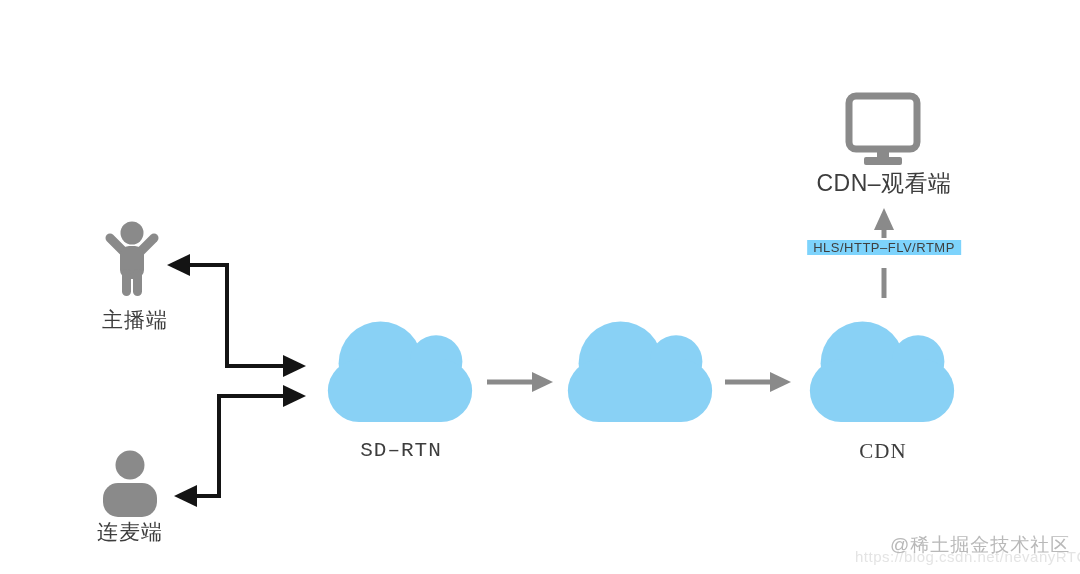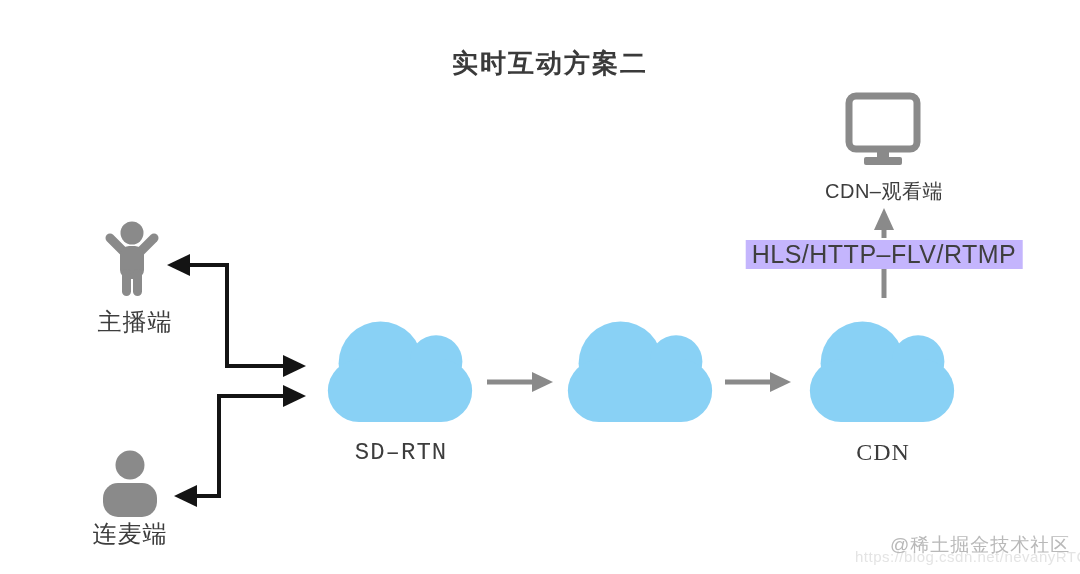"实时互动方案二" div.title { html: <div>实时互动方案二</div> -> none }
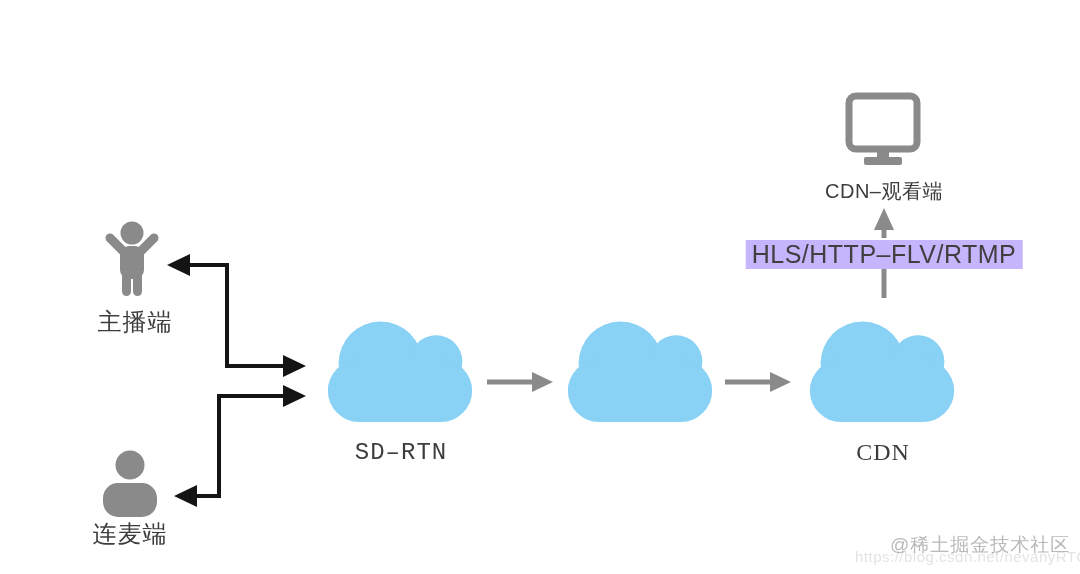"CDN–观看端" div.label { font-size: 20px -> 23px; top: 178px -> 168px }
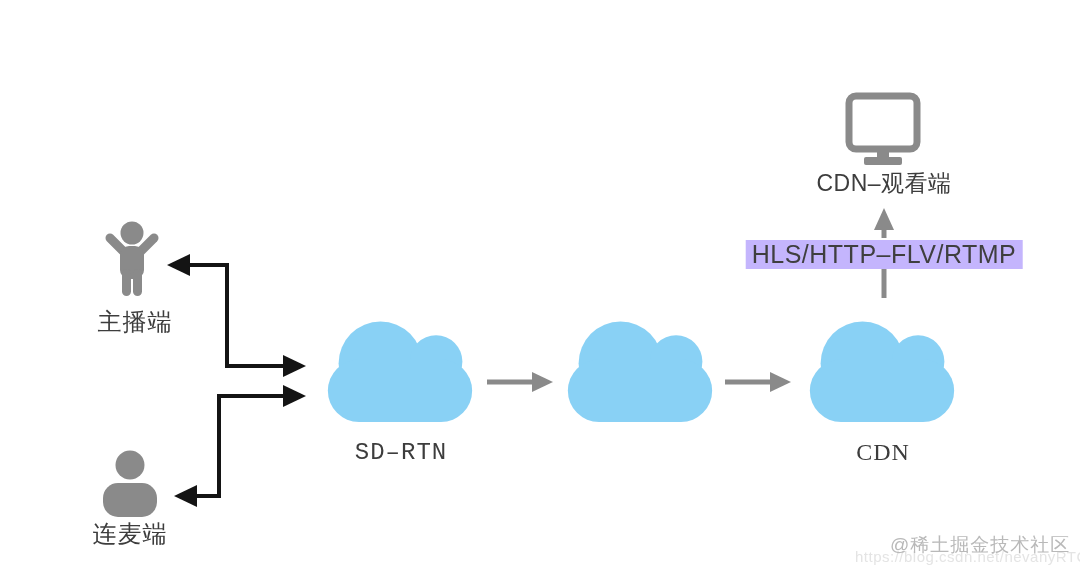"HLS/HTTP–FLV/RTMP" .protocols { background: #c4b5fd -> #7dd3fc; font-size: 25px -> 13px }
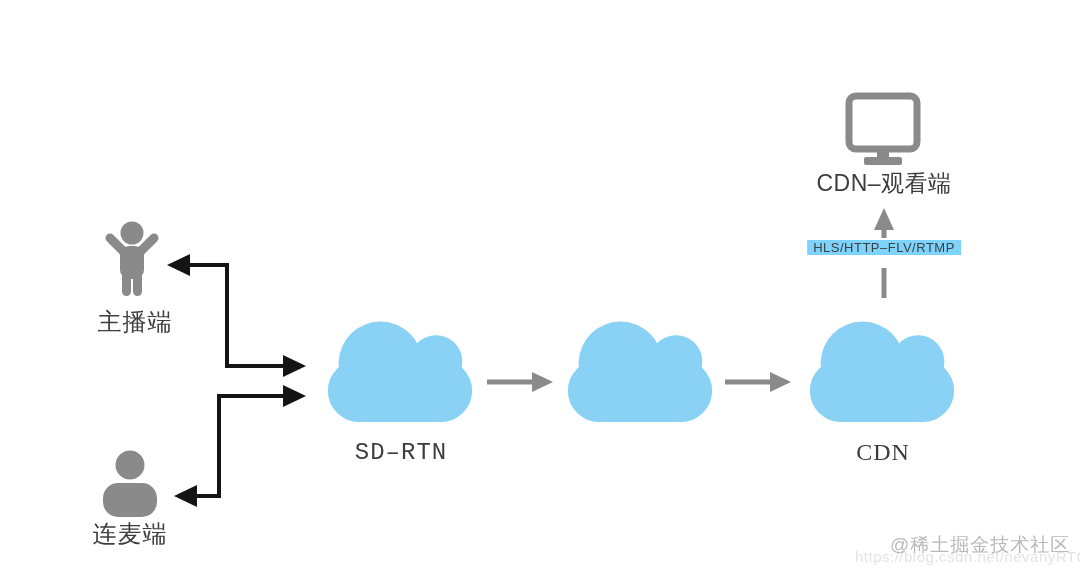"主播端" .label { font-size: 24px -> 21px }
